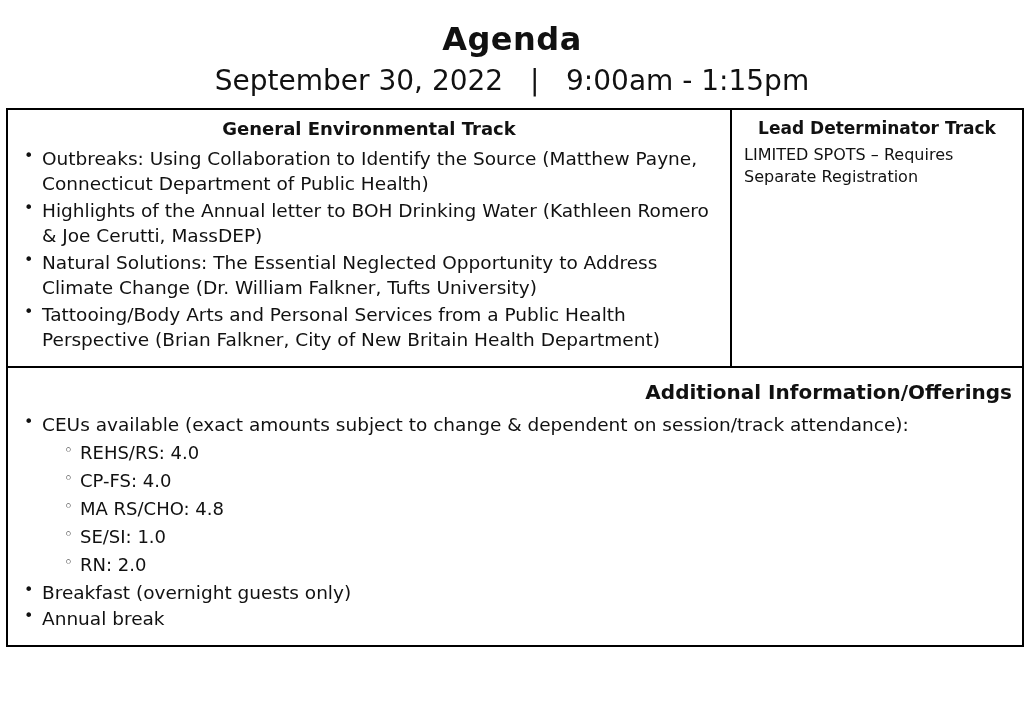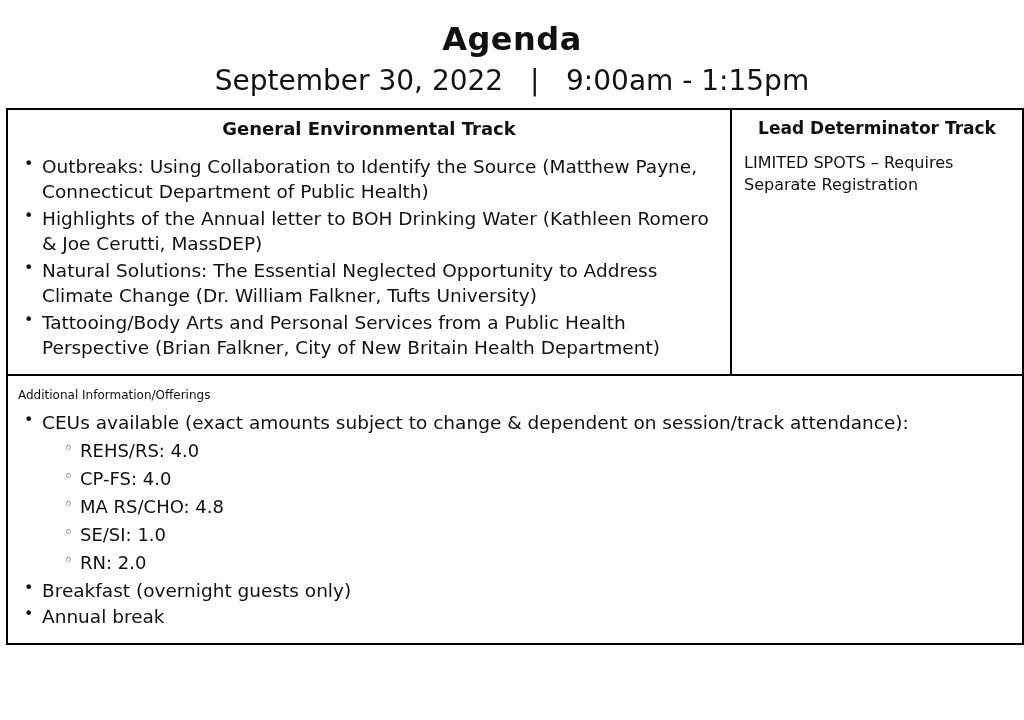"General Environmental Track" .col-head { margin-bottom: 14px -> 6px }
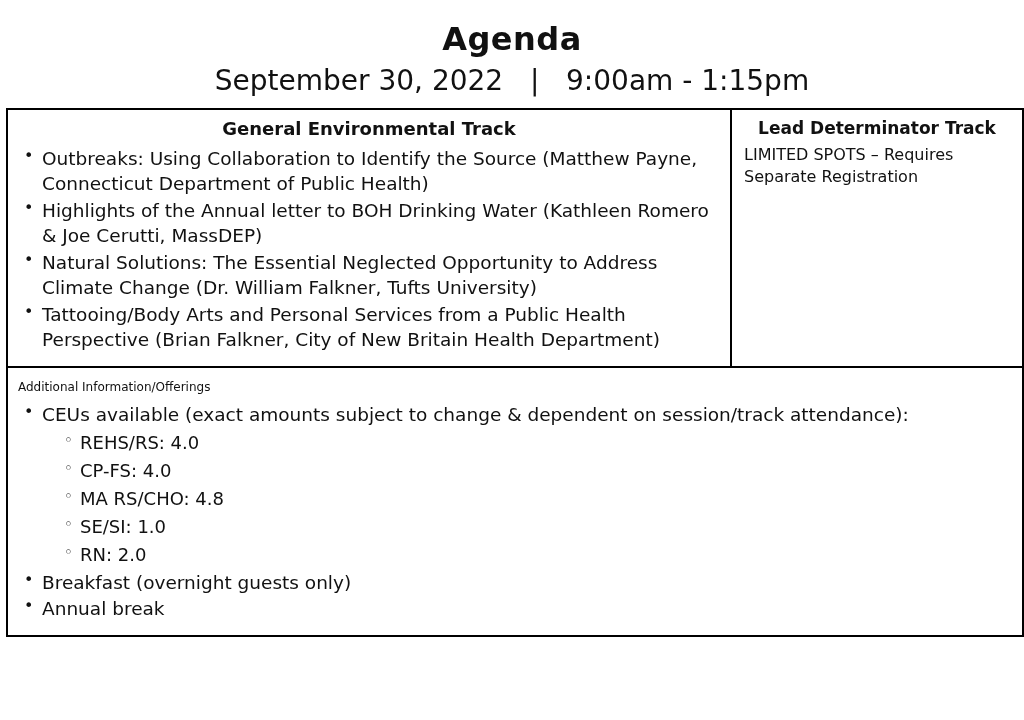"Additional Information/Offerings" .addl-head { font-size: 12px -> 20px; font-weight: normal -> bold; text-align: left -> right }
